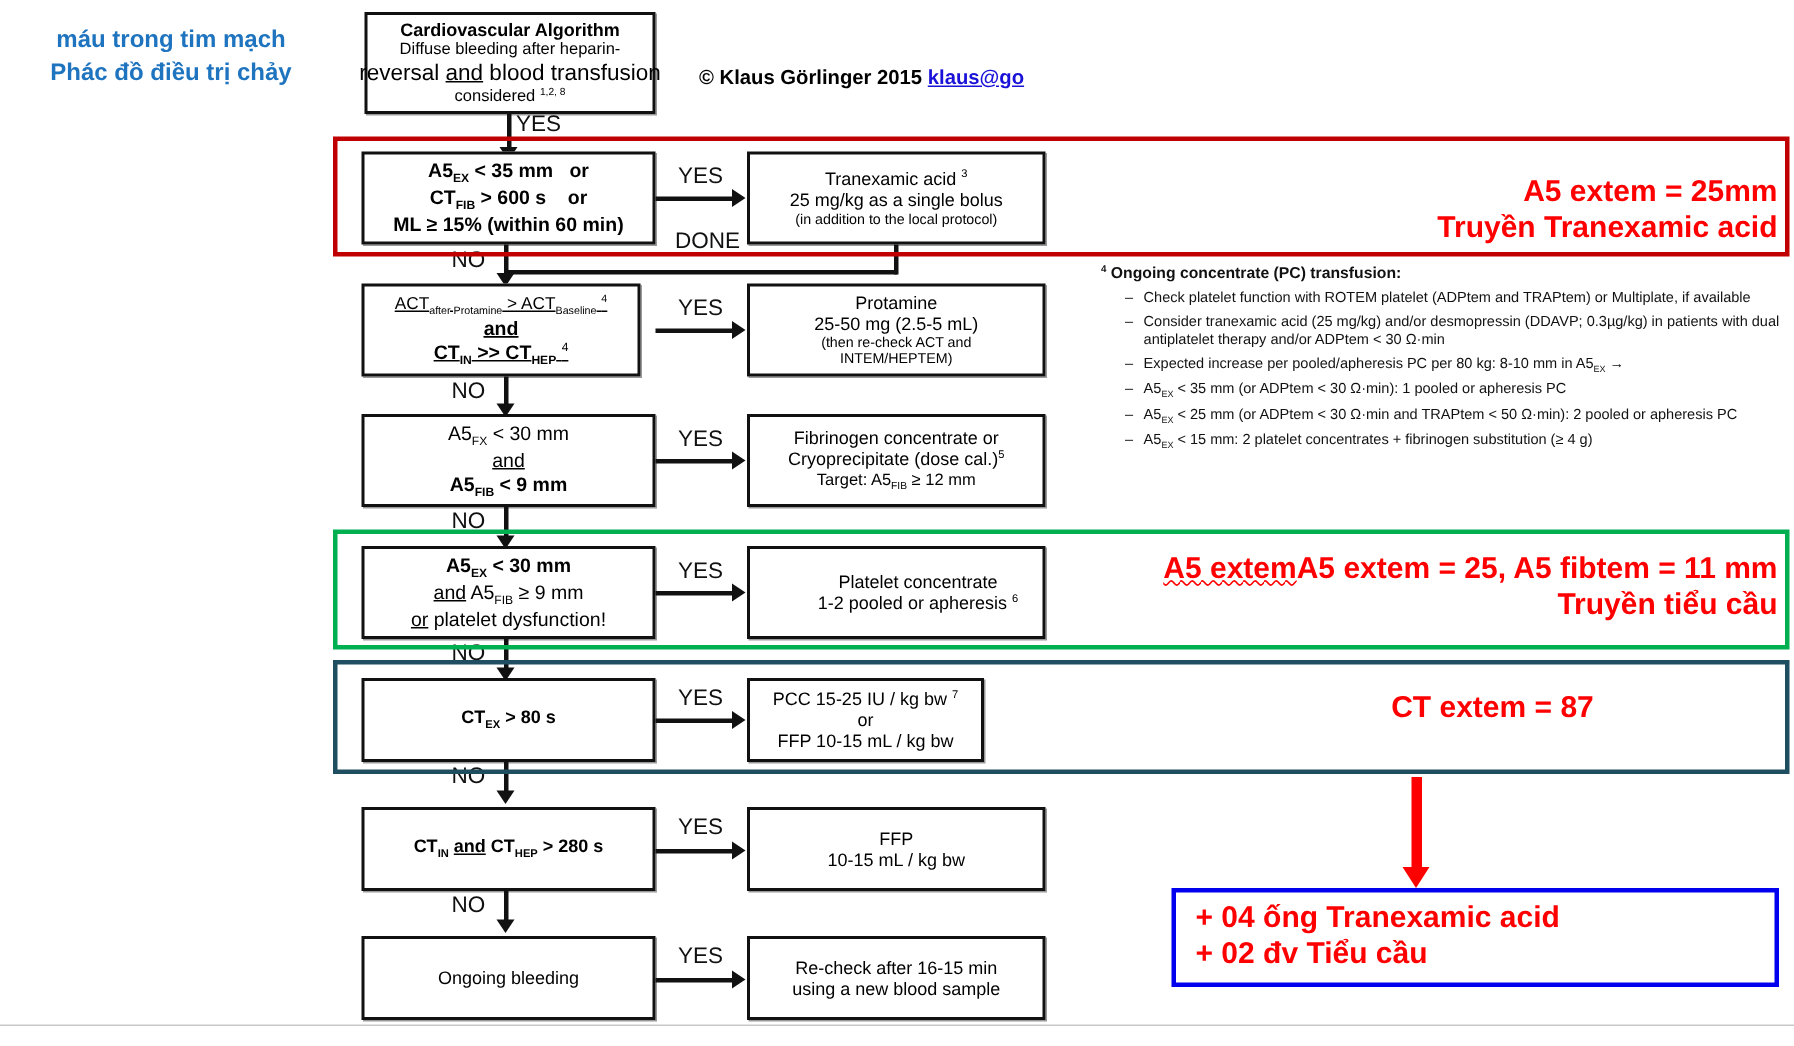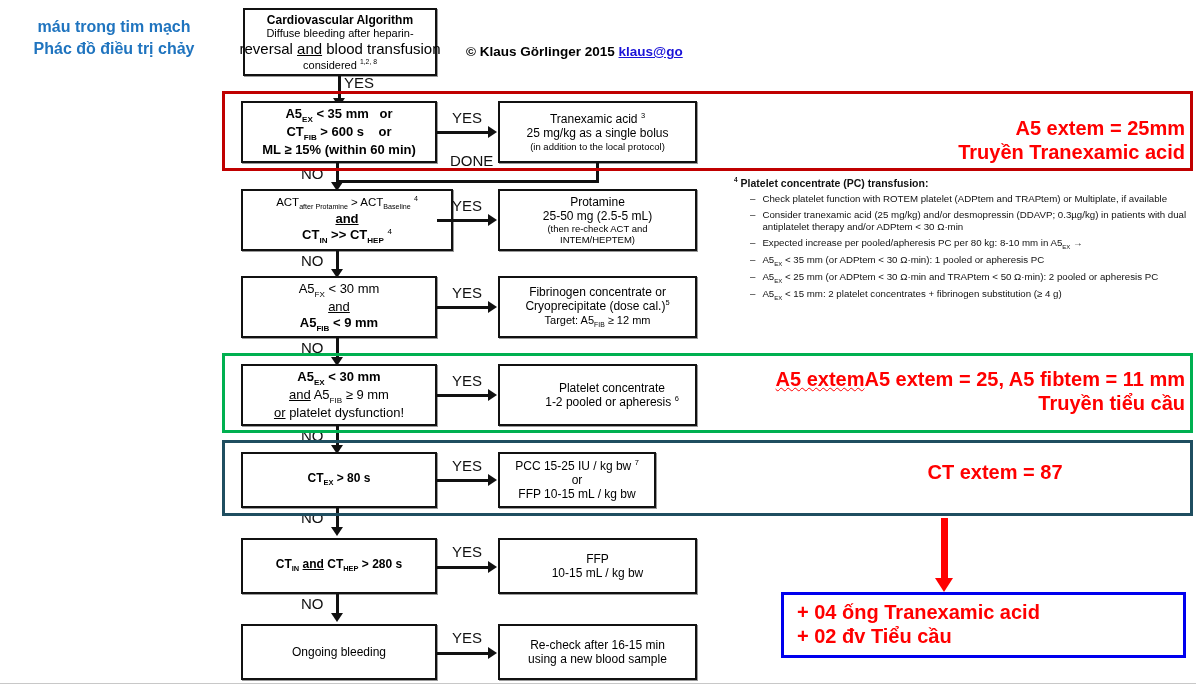"Platelet concentrate (PC) transfusion:" span { text: Platelet -> Ongoing }
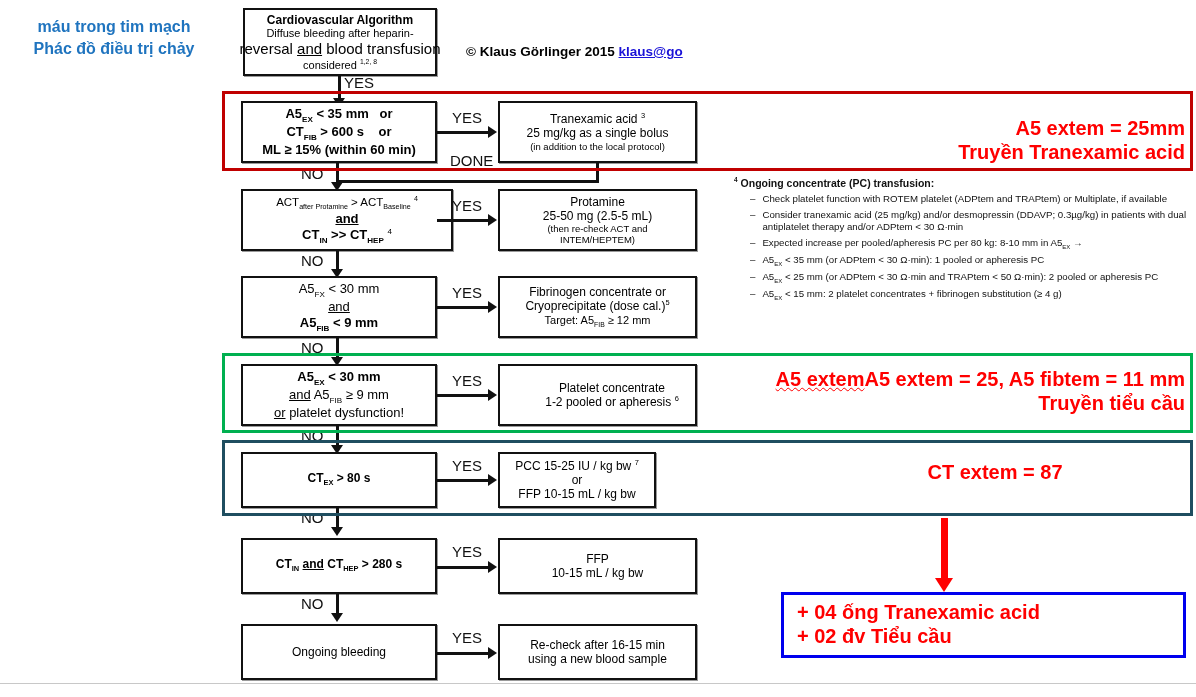"ACTafter Protamine > ACTBaseline 4" div.abs { text-decoration: none -> underline; width: 212px -> 186px }
